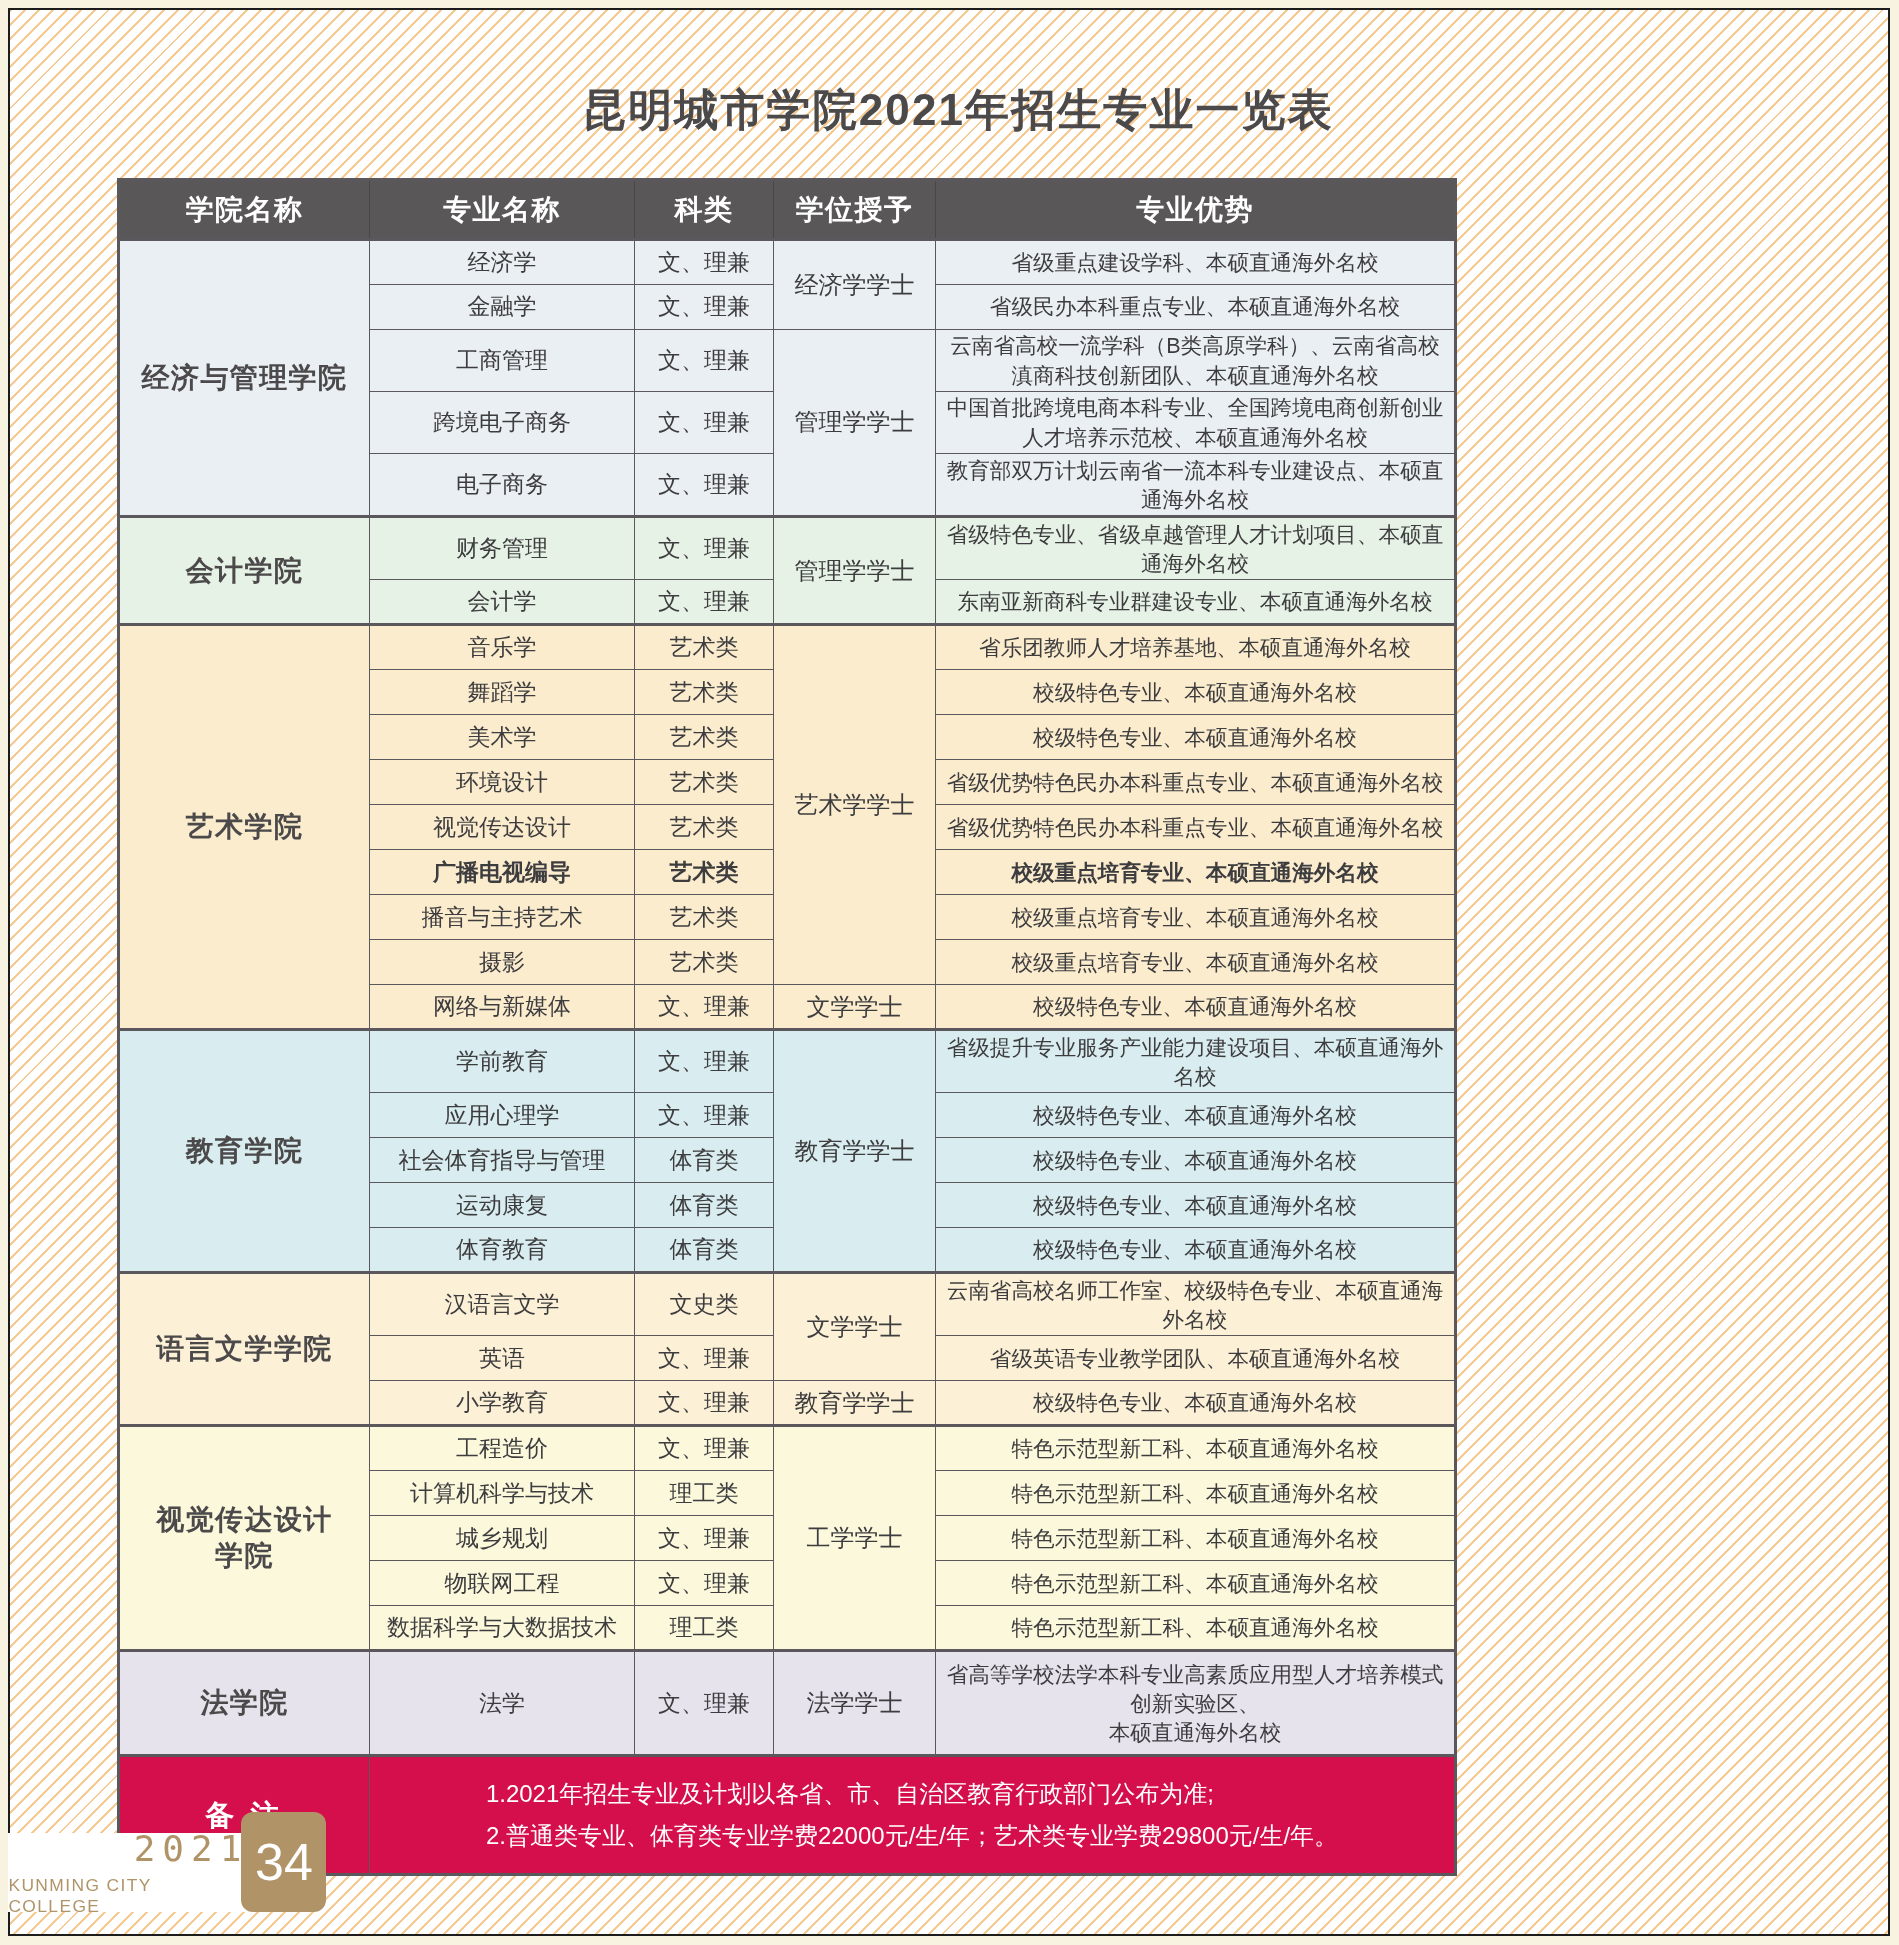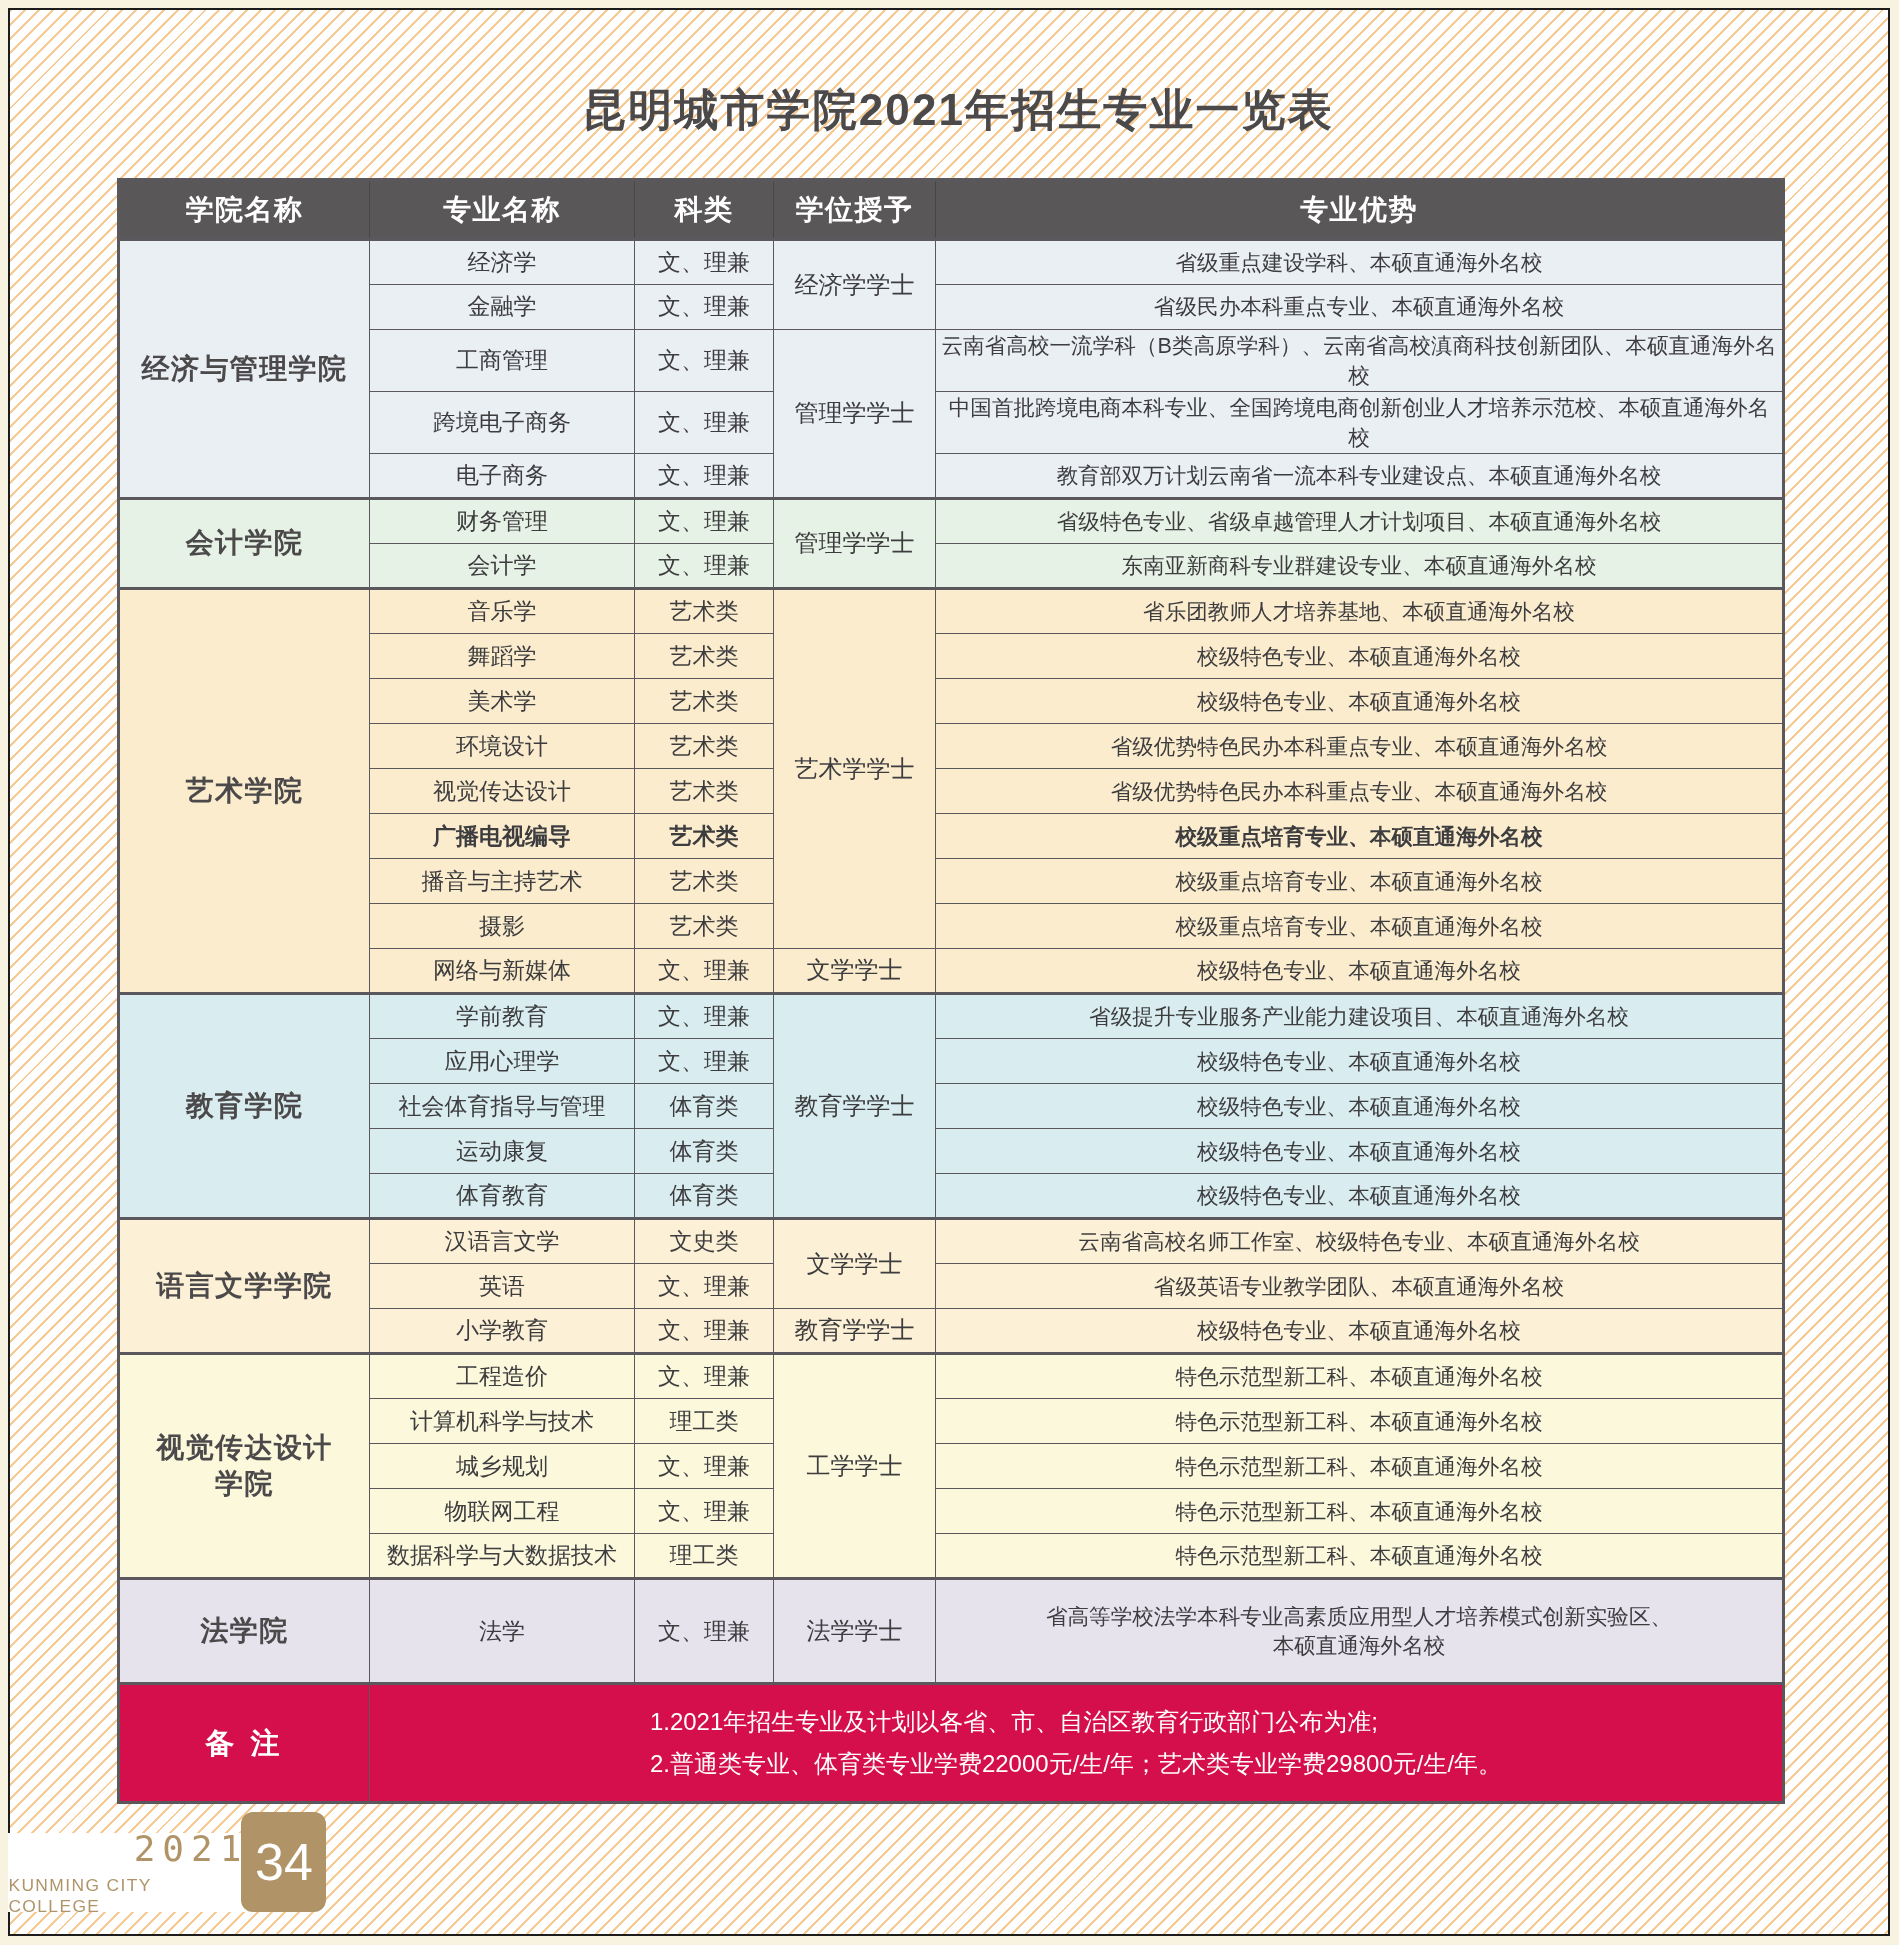"学院名称" table.adm { width: 1668px -> 1340px }
